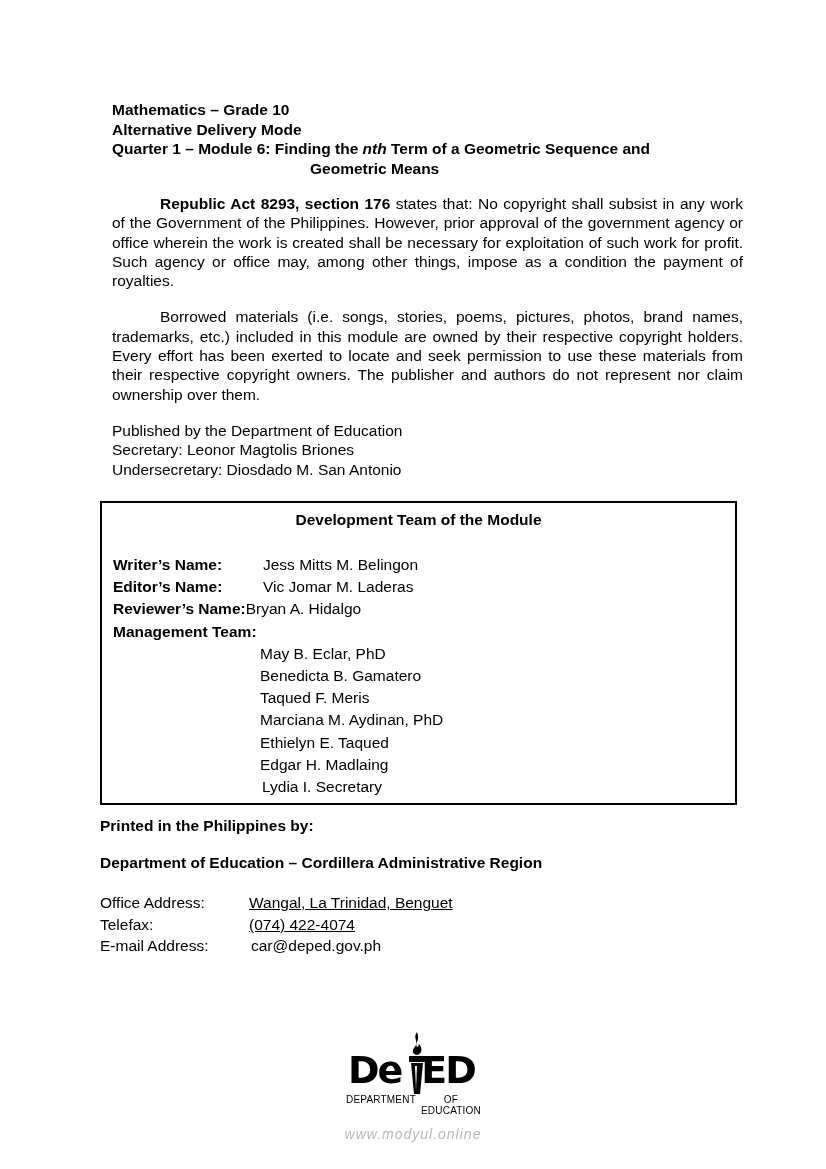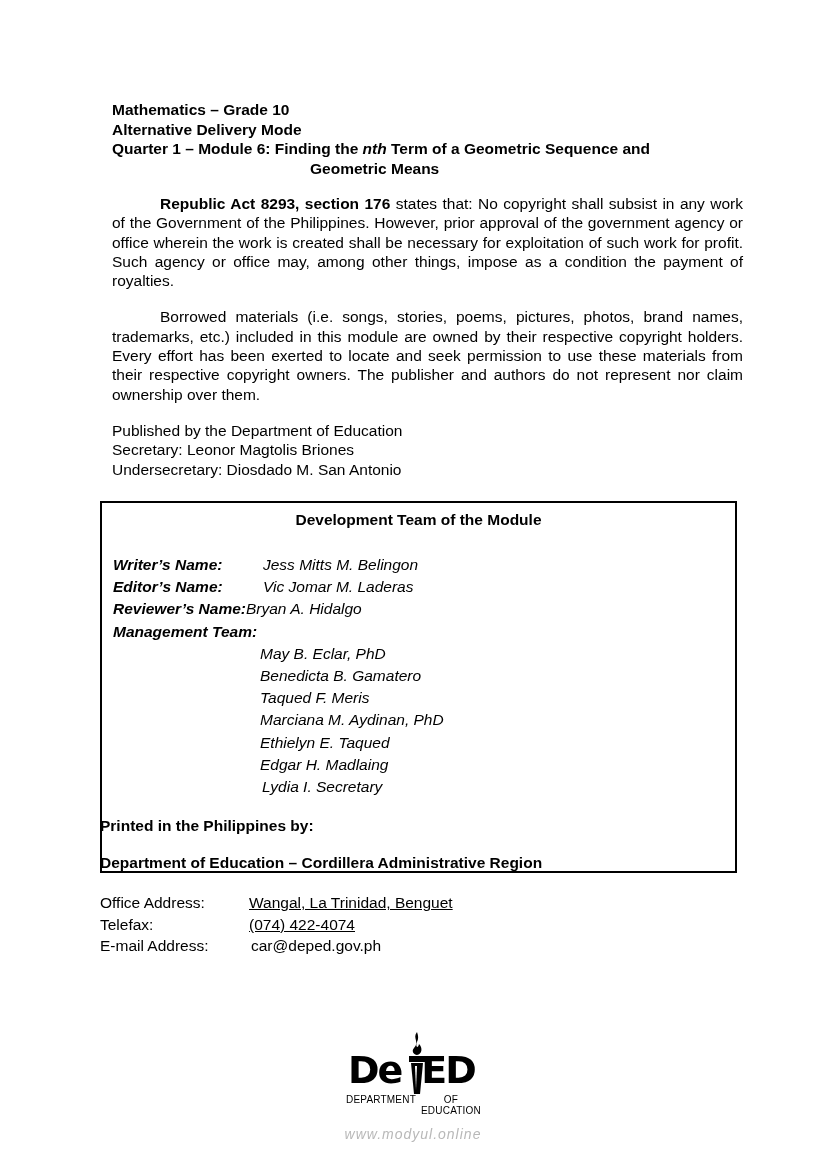"Development Team of the Module" .teambox { height: 372px -> 304px }
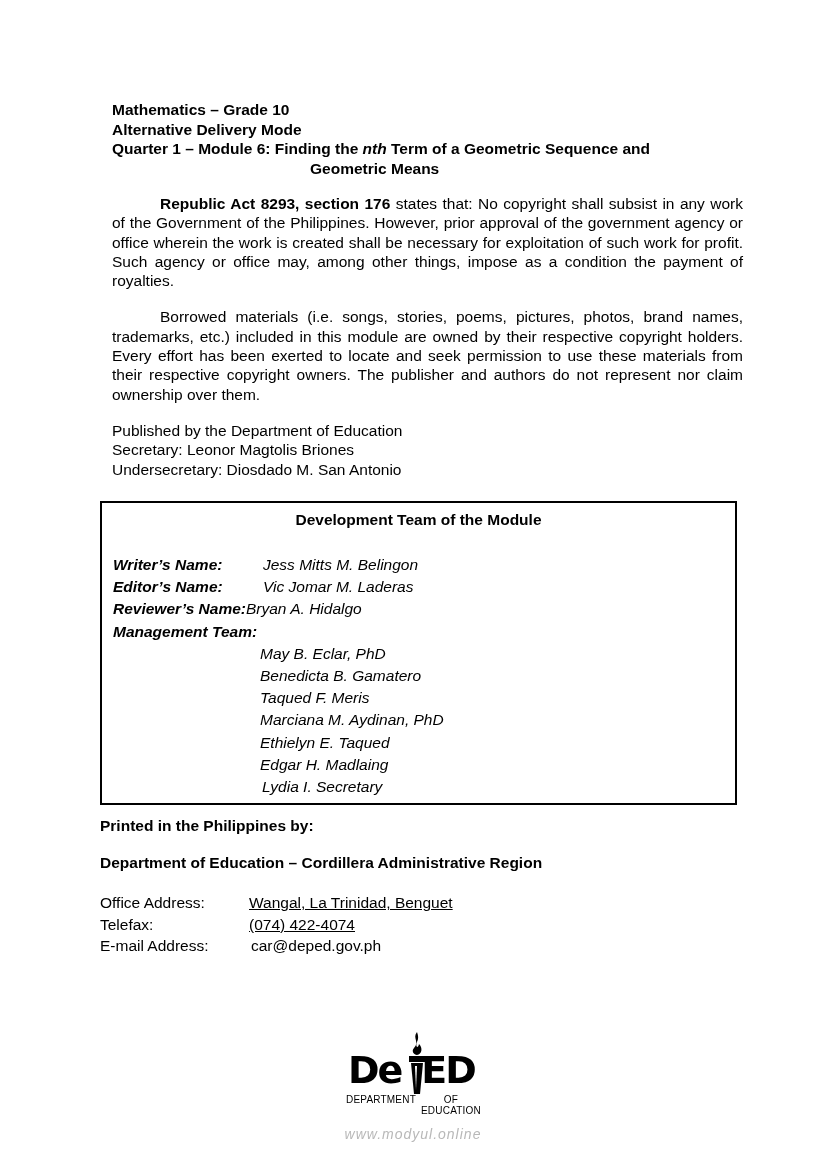"Writer’s Name:" .team-rows { font-style: italic -> none }
